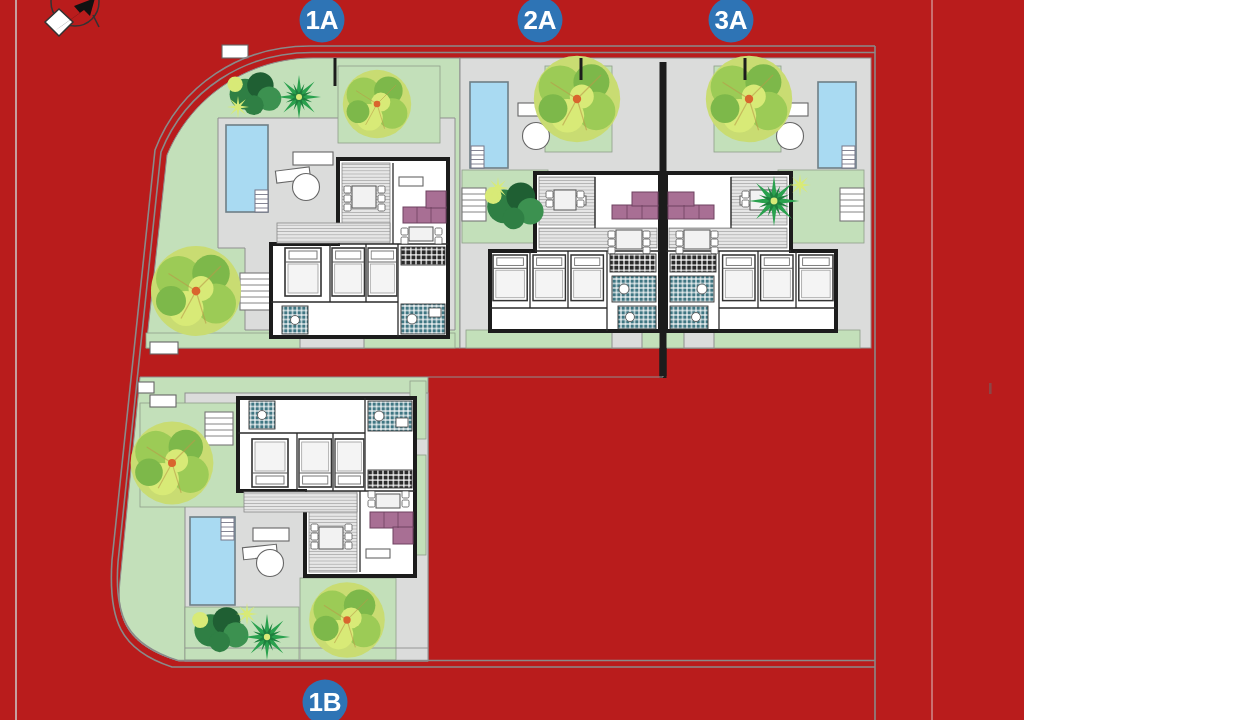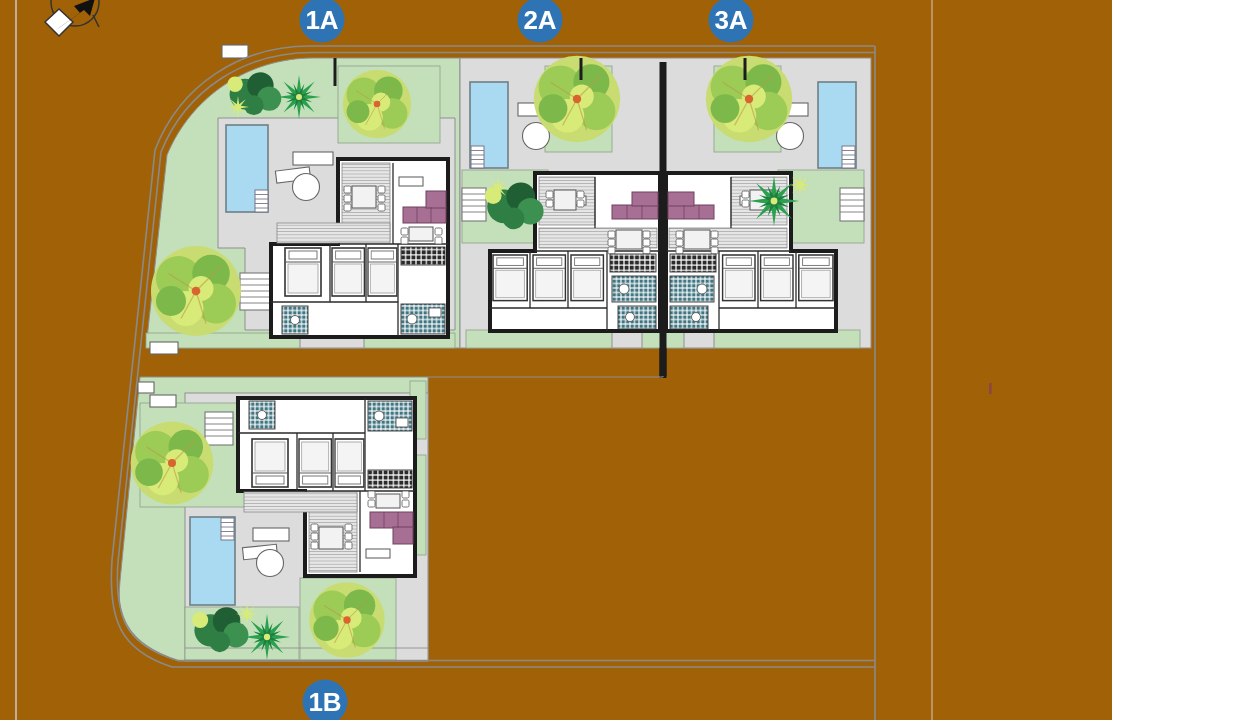"1A" .stage { background: #a16207 -> #b91c1c; width: 1112px -> 1024px }
